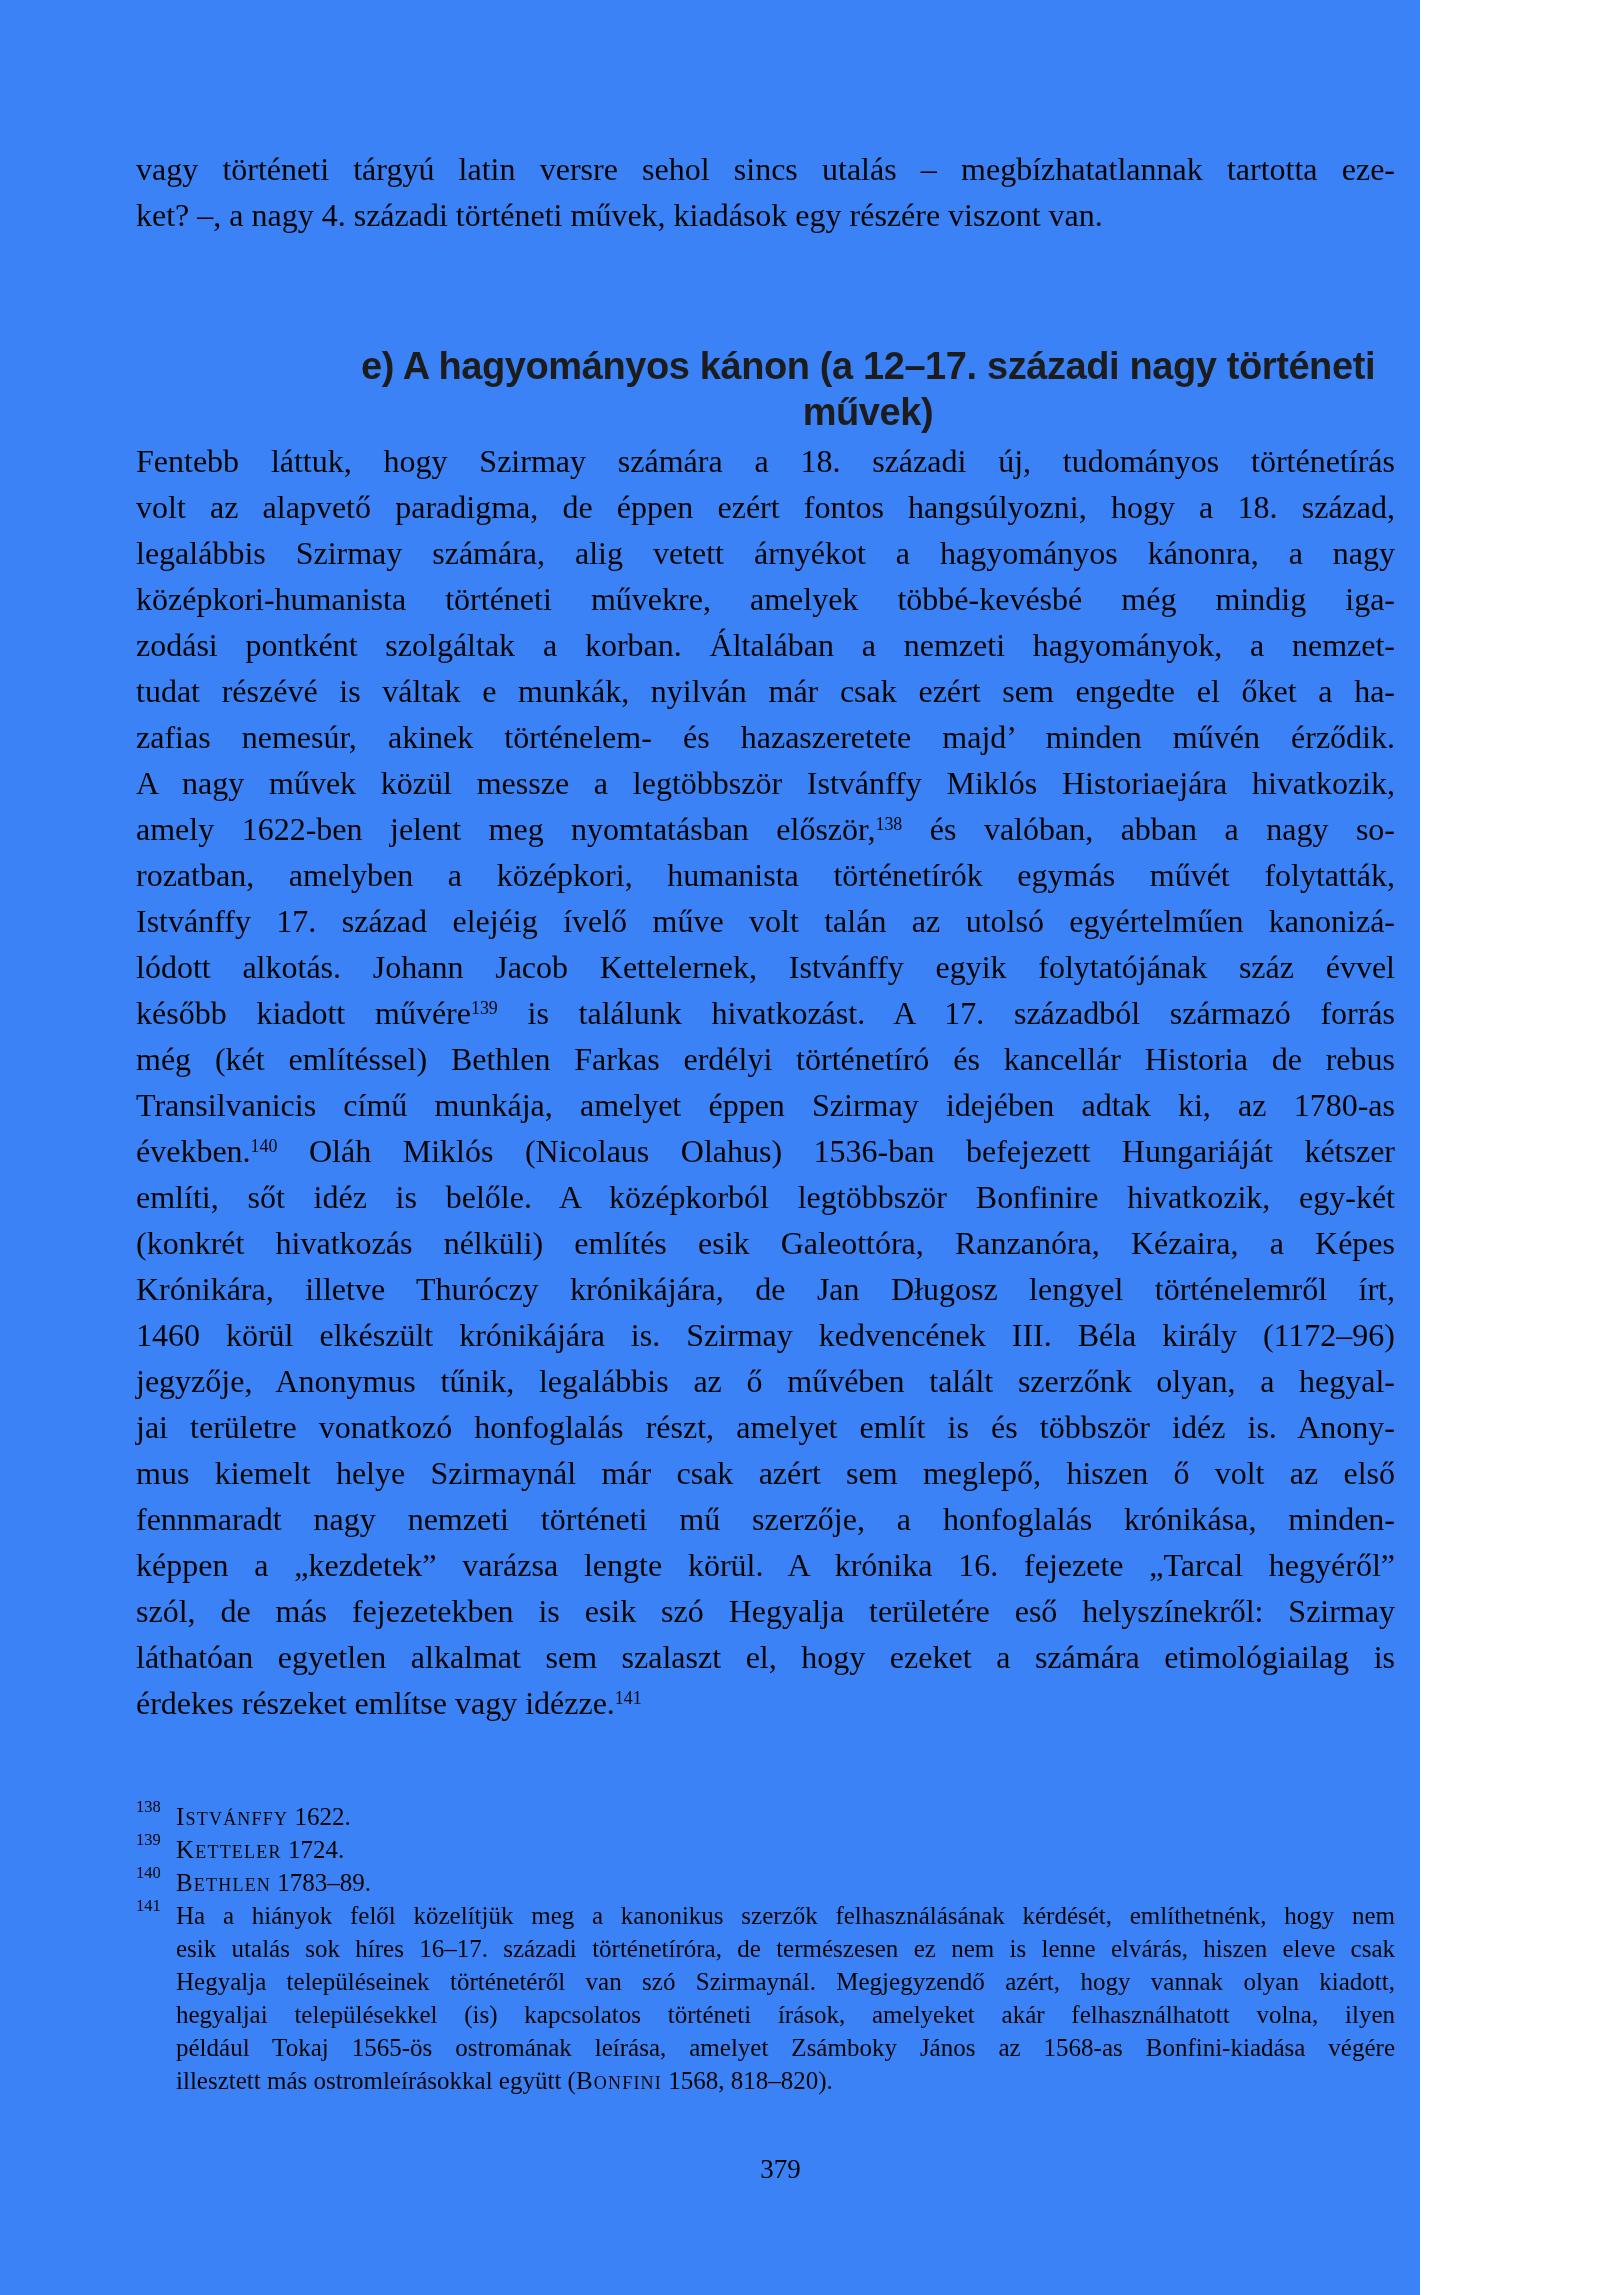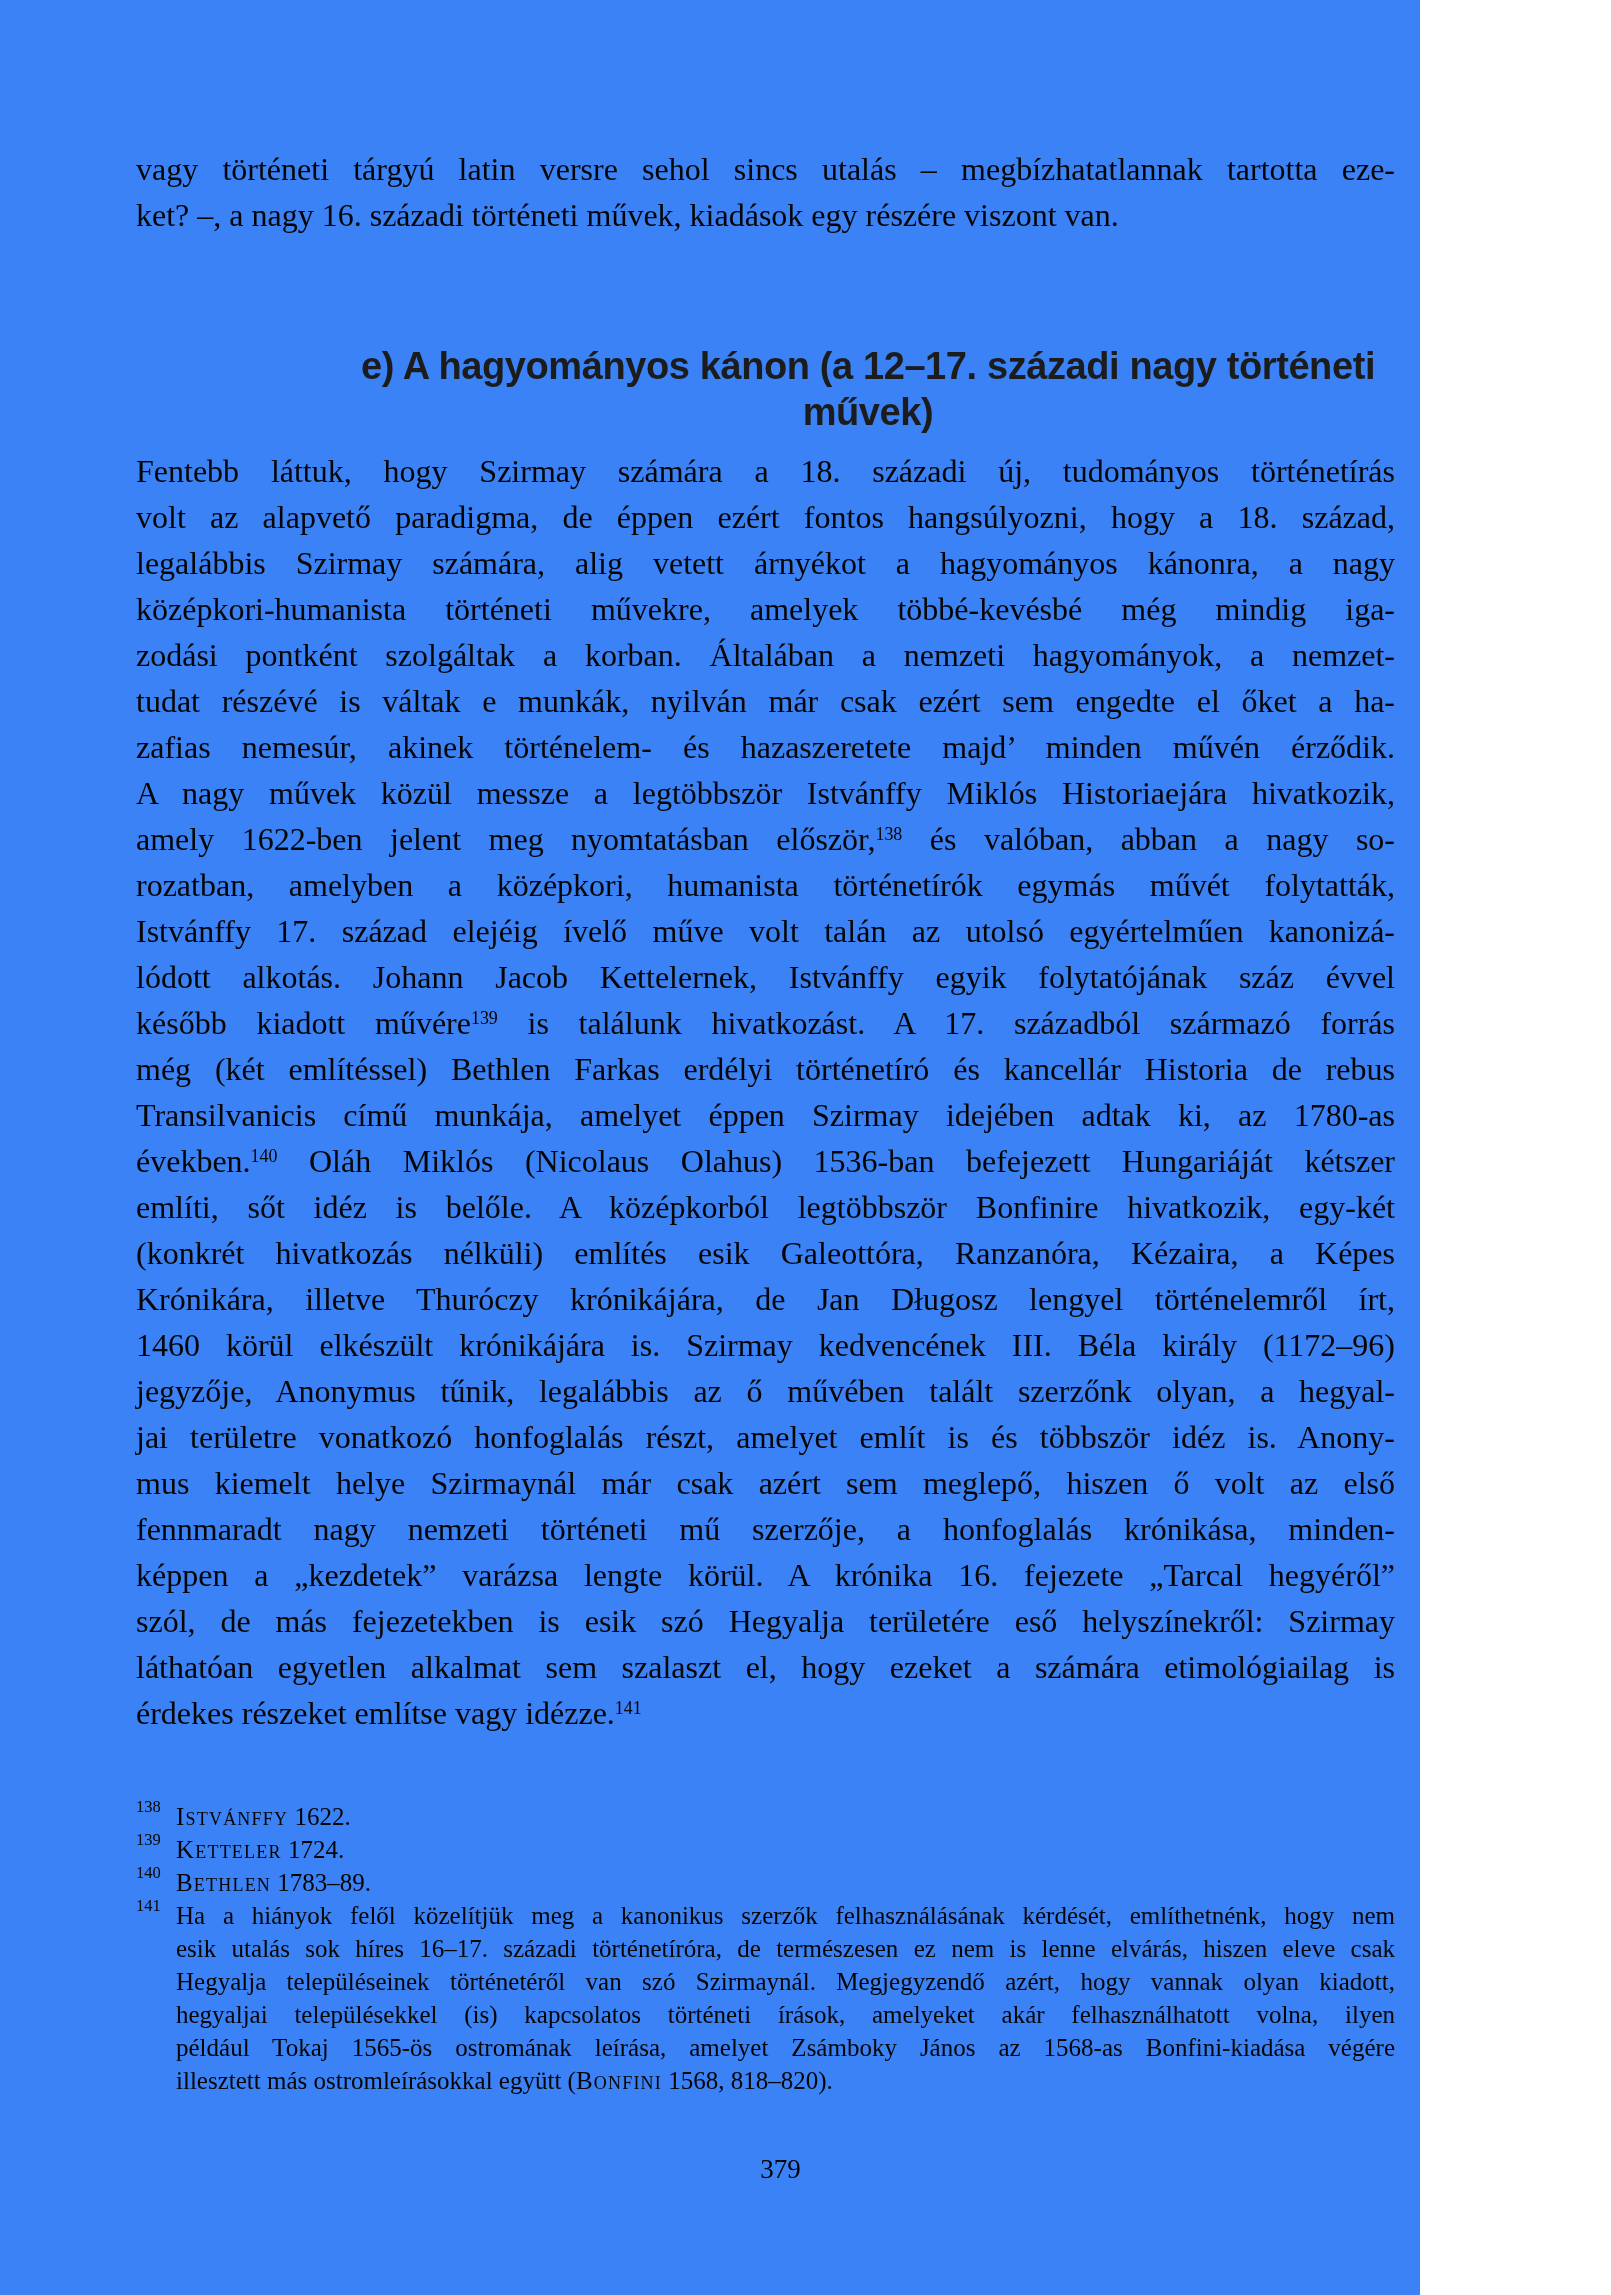"ket? –, a nagy 16." div.line { text: 16 -> 4 }
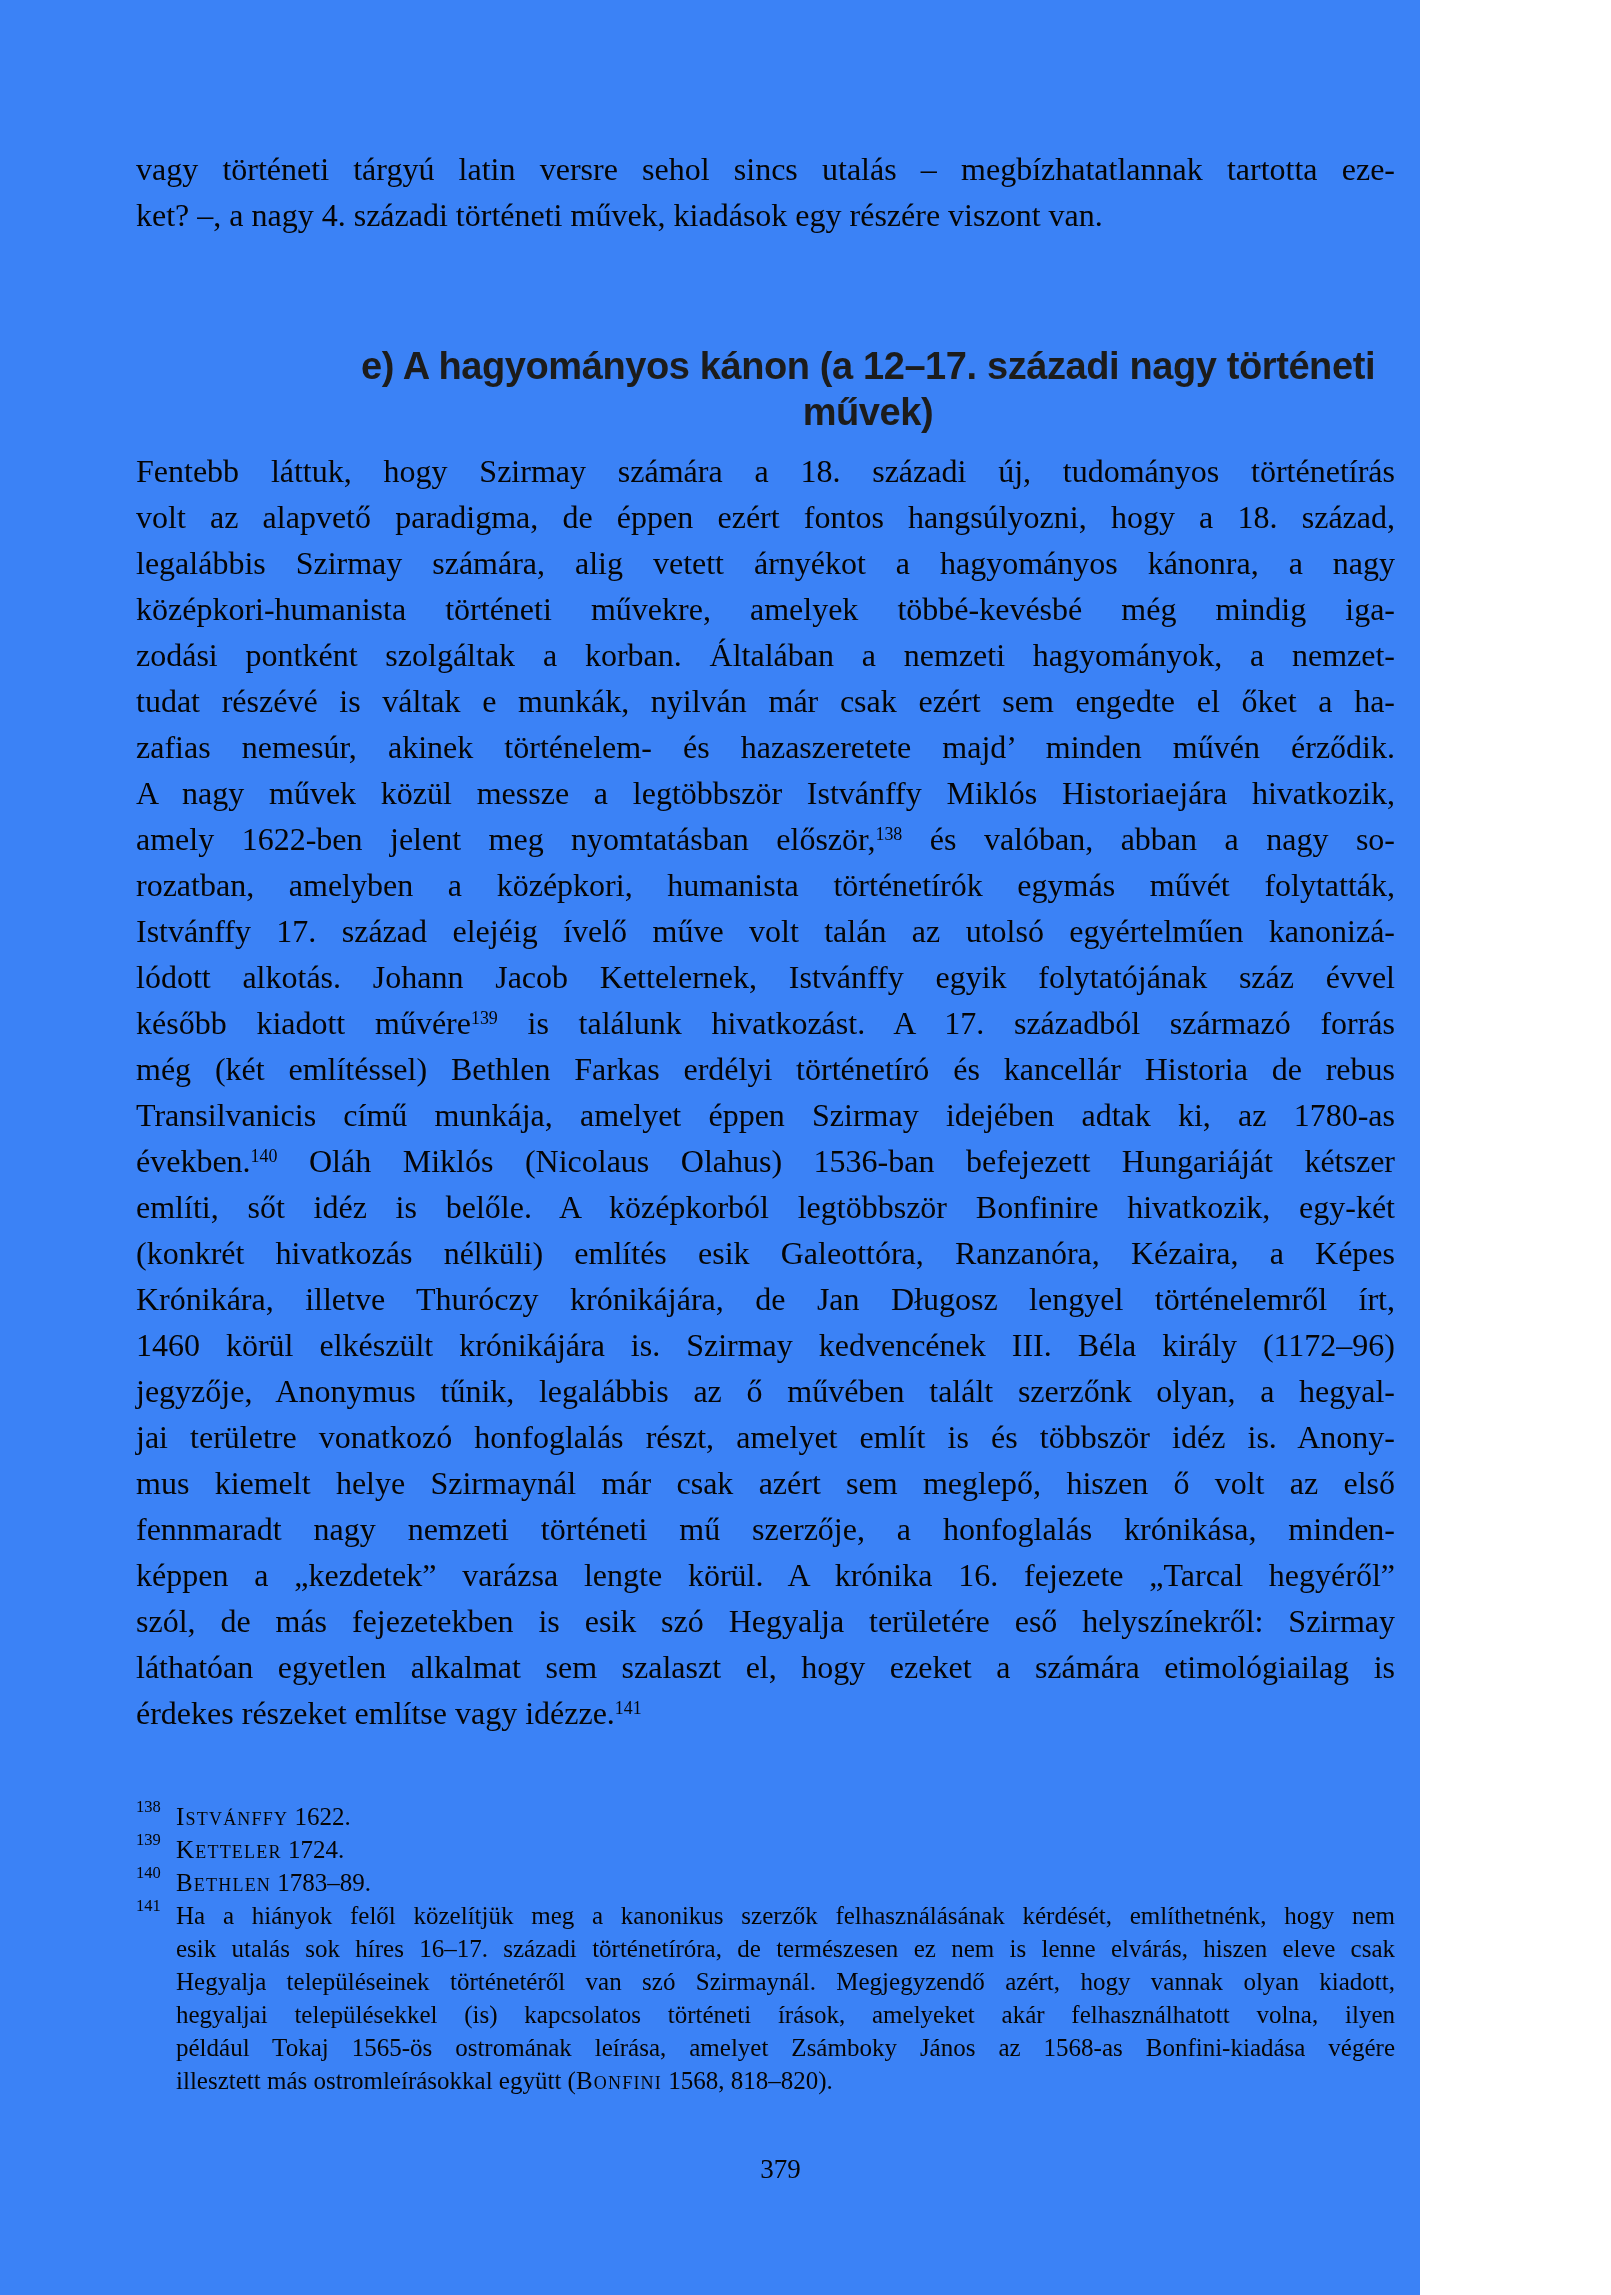"Fentebb láttuk, hogy Szirmay számára" .bodytext { top: 448px -> 438px }
